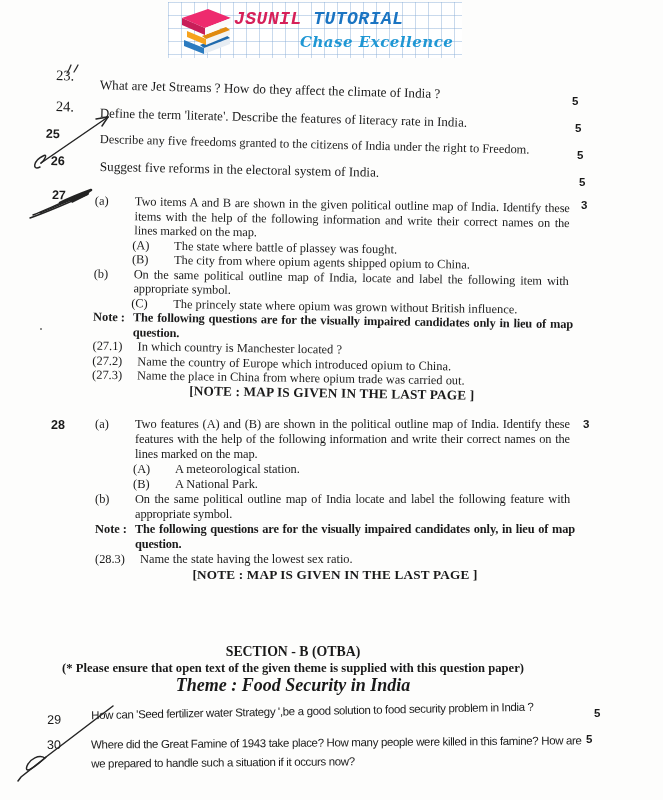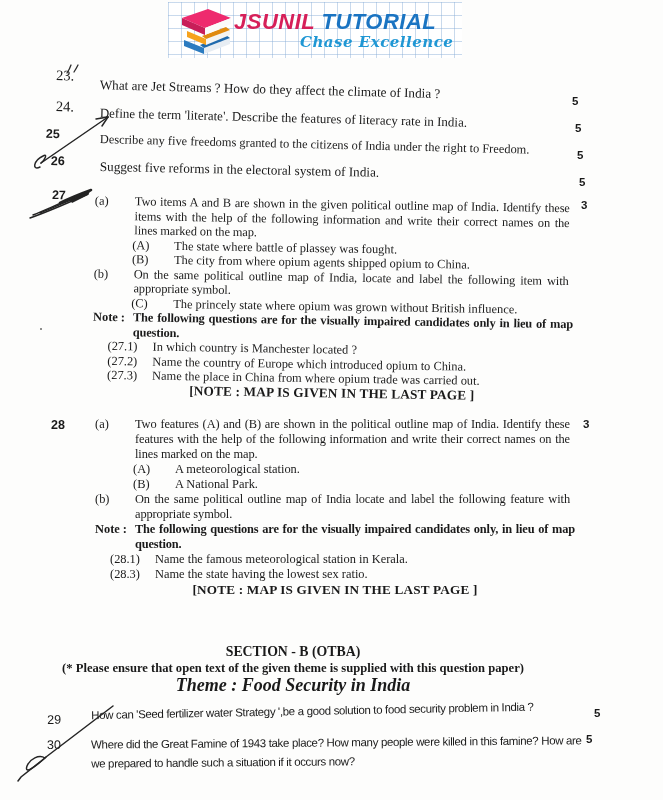"JSUNIL TUTORIAL" .brand-line { font-family: Liberation Sans, sans-serif -> Liberation Mono, monospace; font-size: 22px -> 18px }
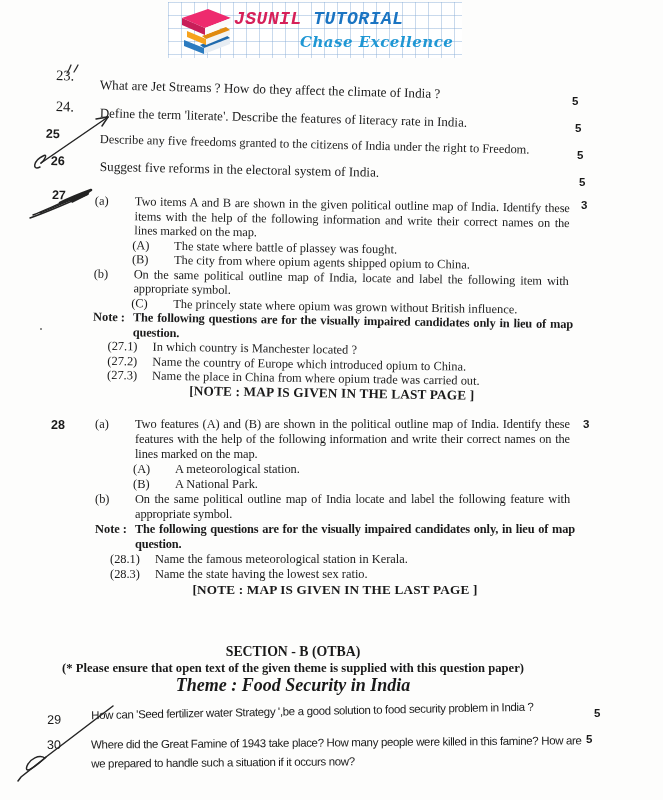"(27.1)" .vi-label { margin-left: 15px -> none }
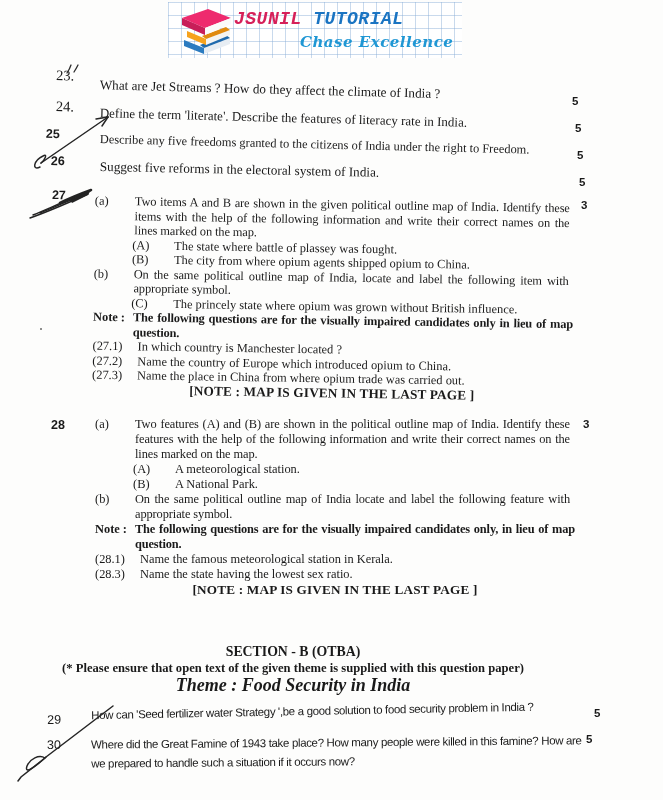"(28.1) Name the famous meteorological" div.vi-line { html: <div> <span>(28.1)</span><span>Name the famous meteorological station in Kerala.</span> </div> -> none }
